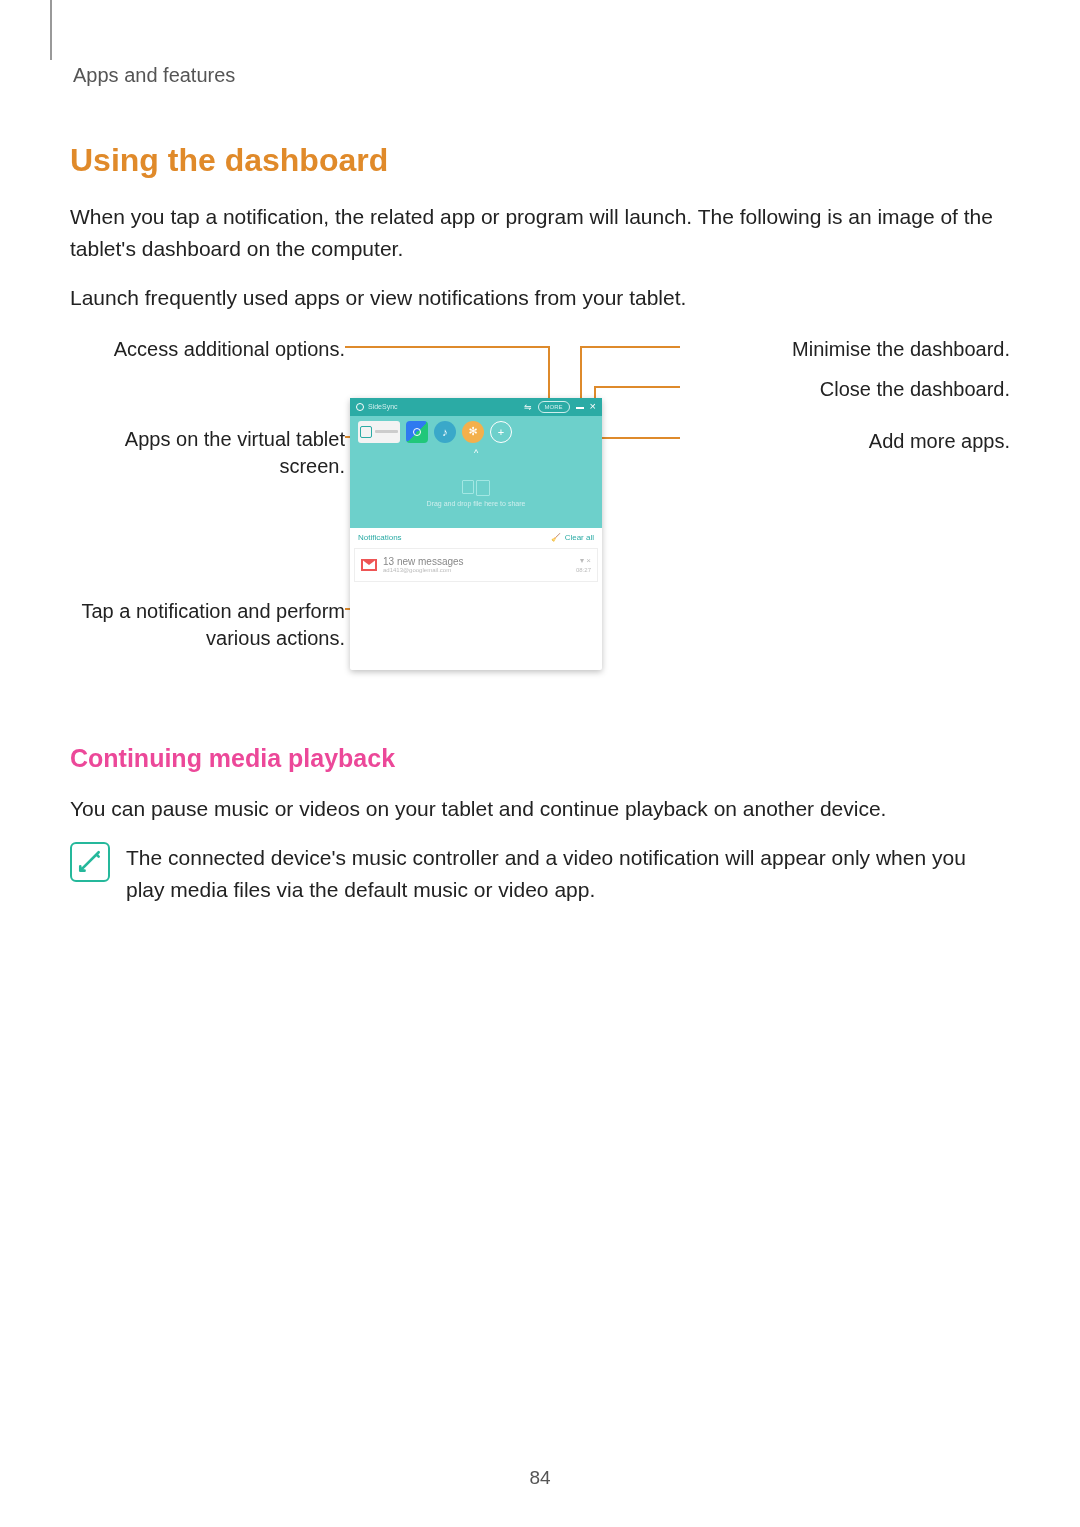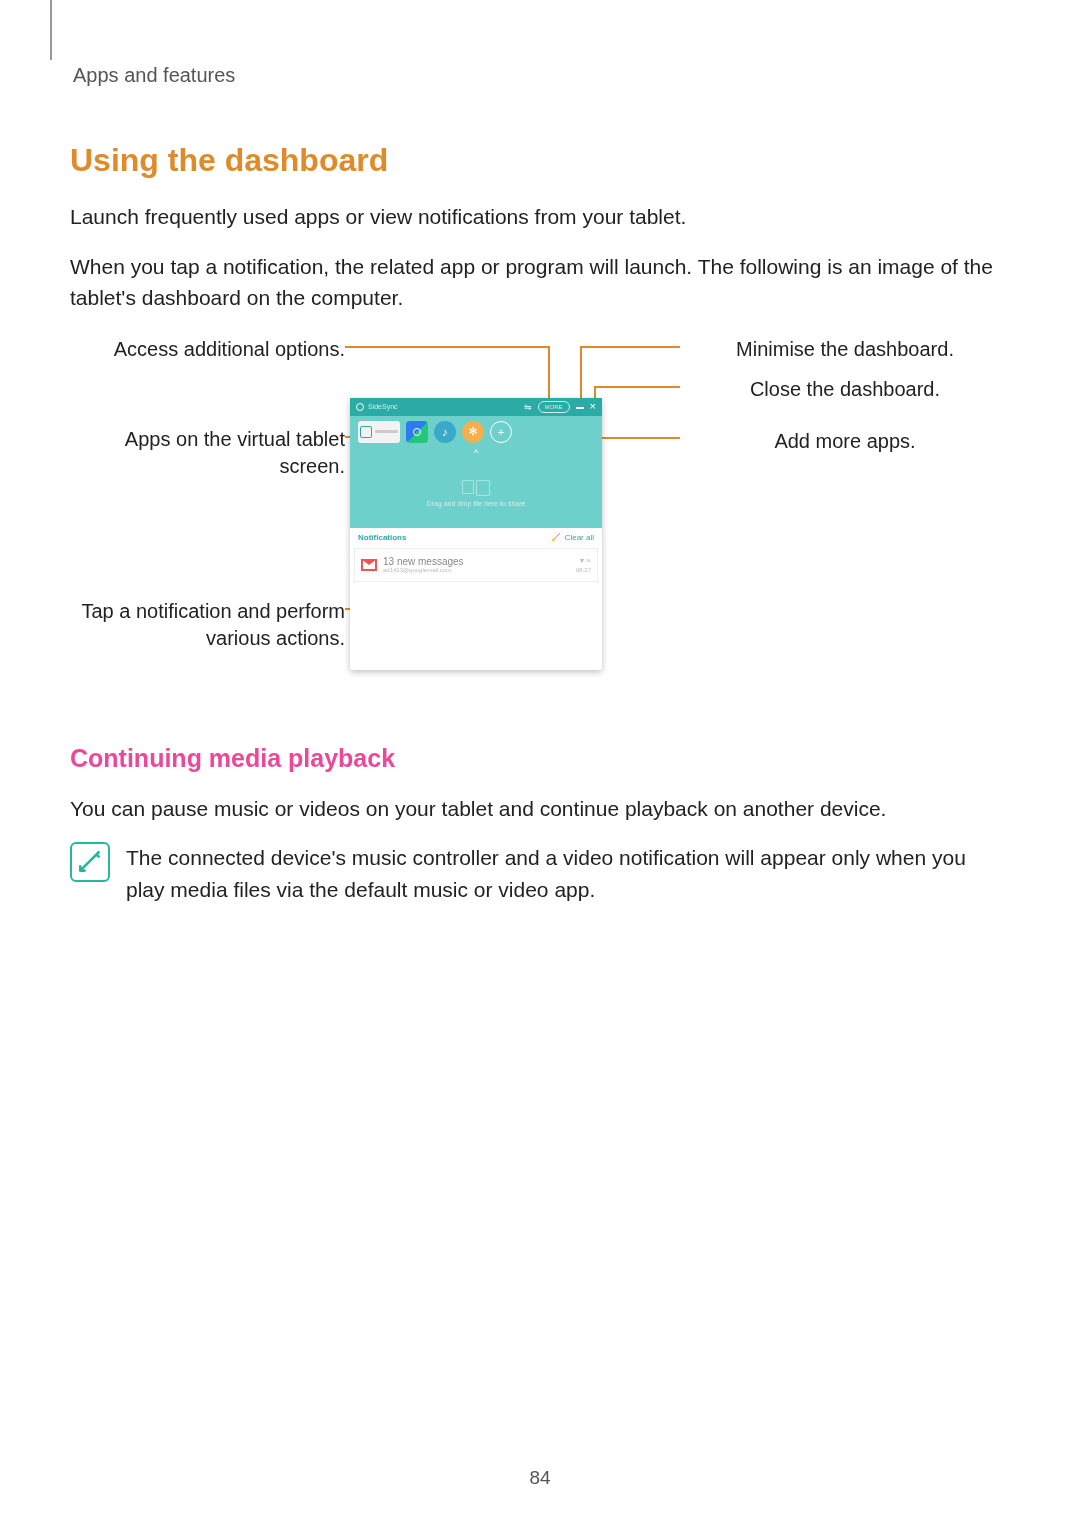"Launch frequently used apps or" p.p { order: before "When you tap a notification," -> after "When you tap a notification," }
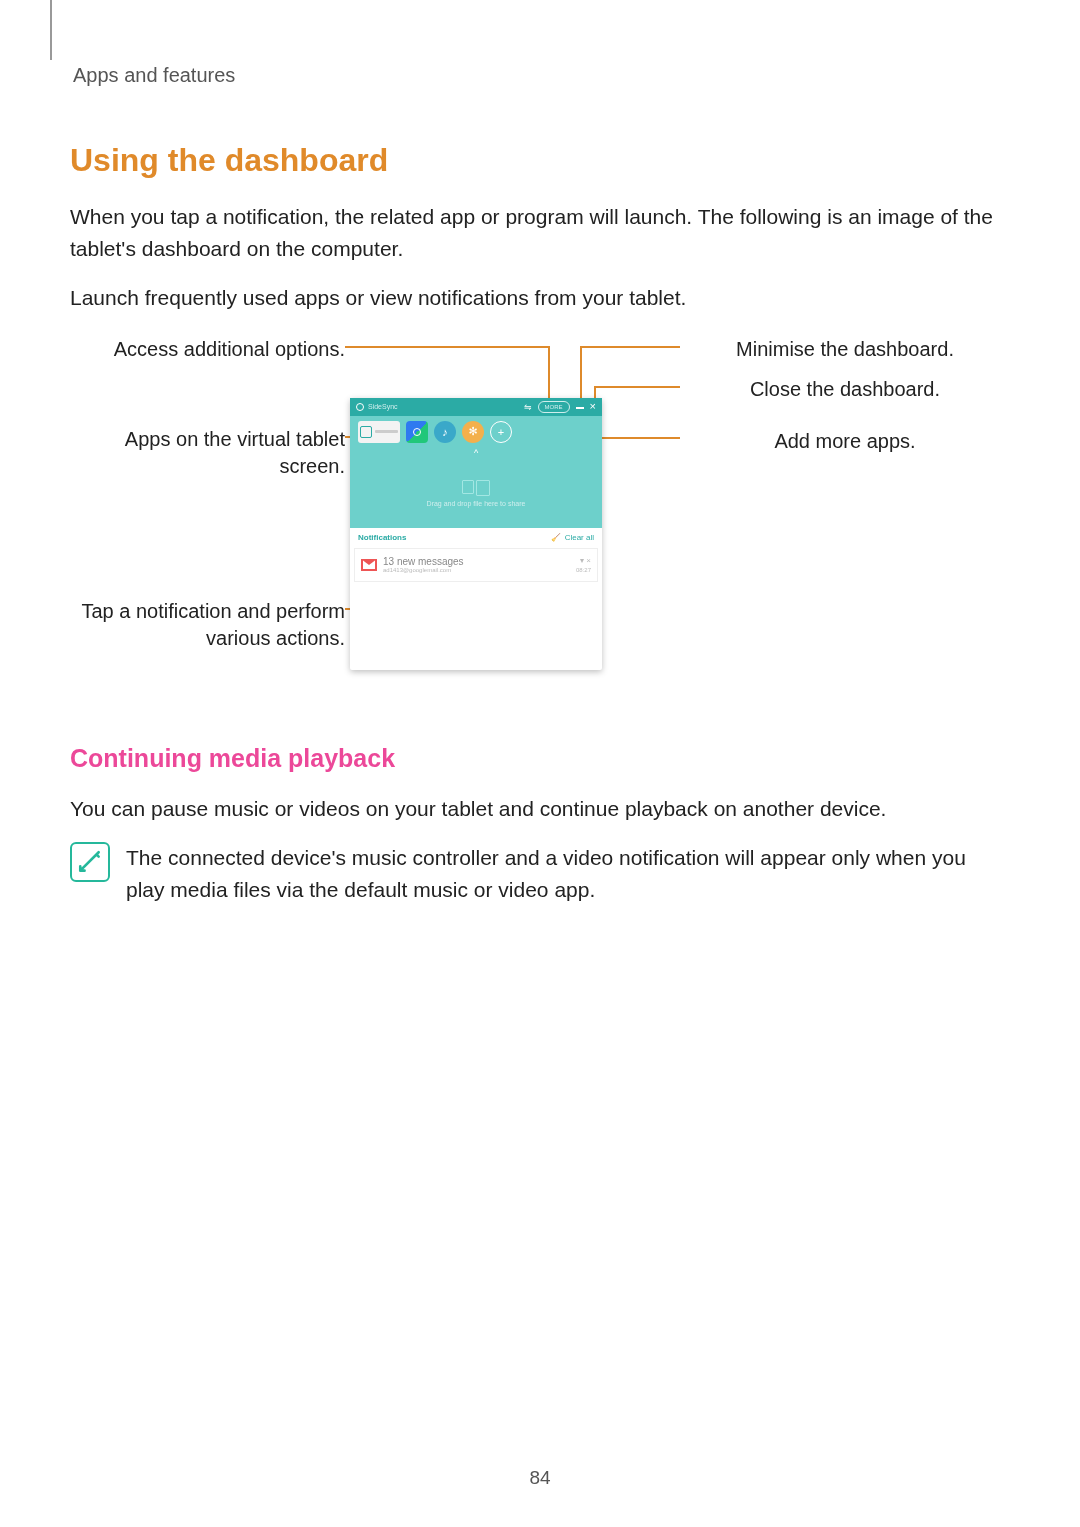"Minimise the dashboard." .callout-r { text-align: center -> right }
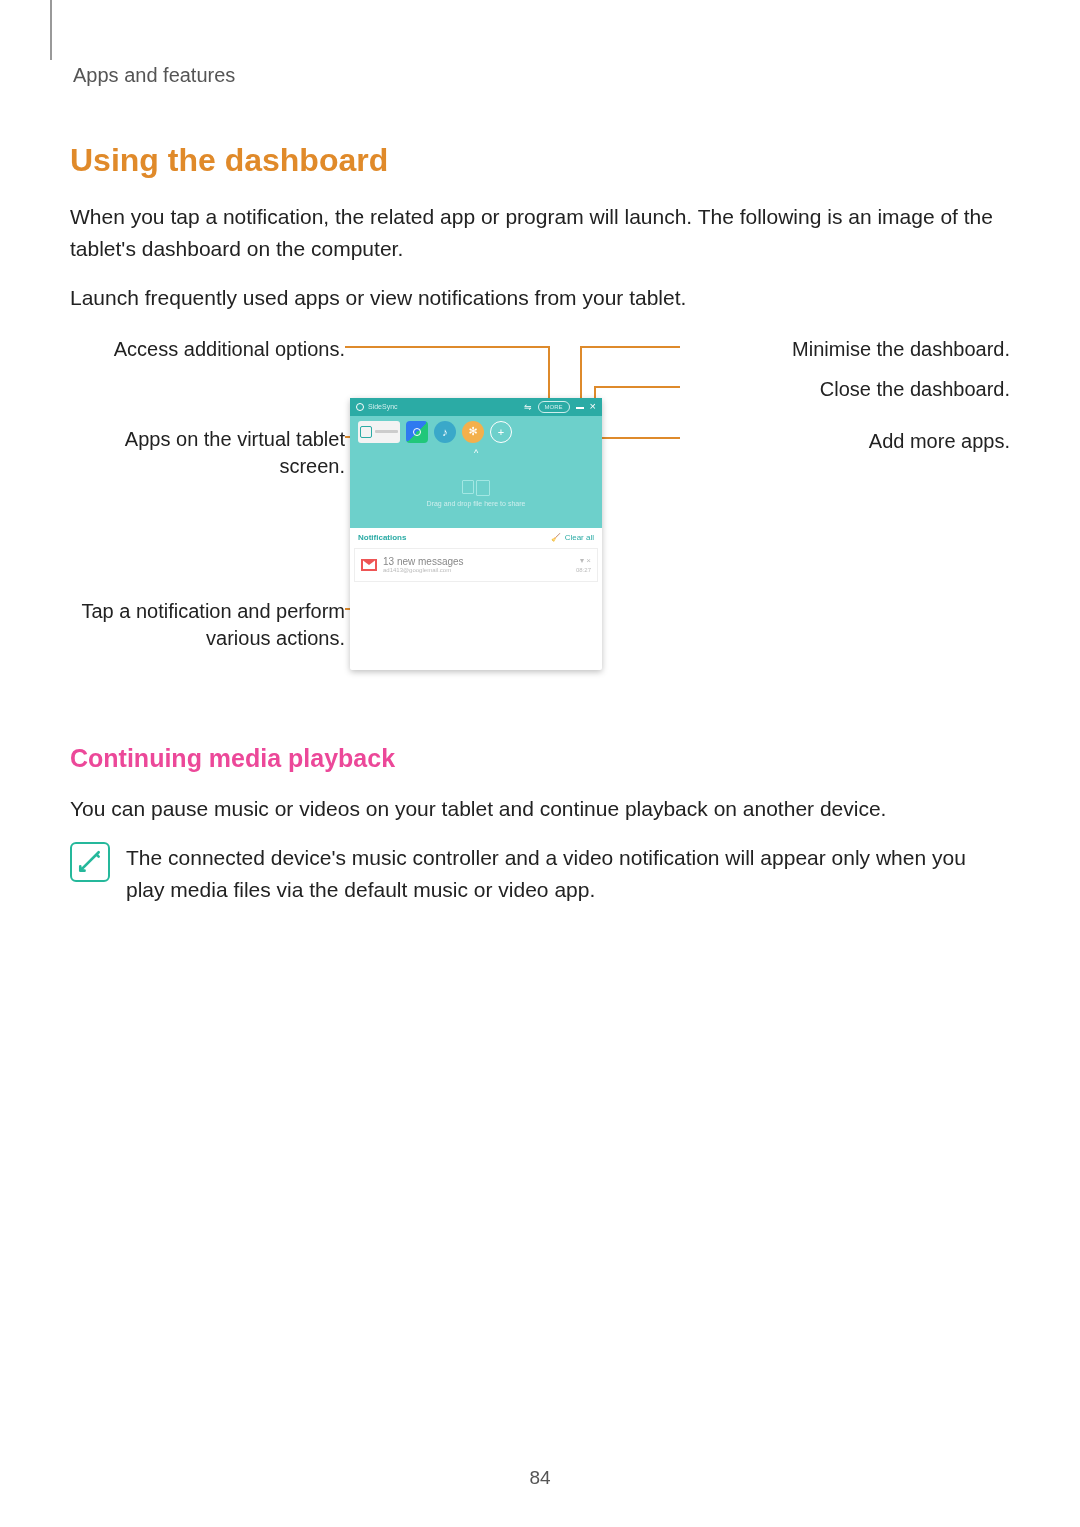"Notifications" .nh-l { font-weight: bold -> normal }
